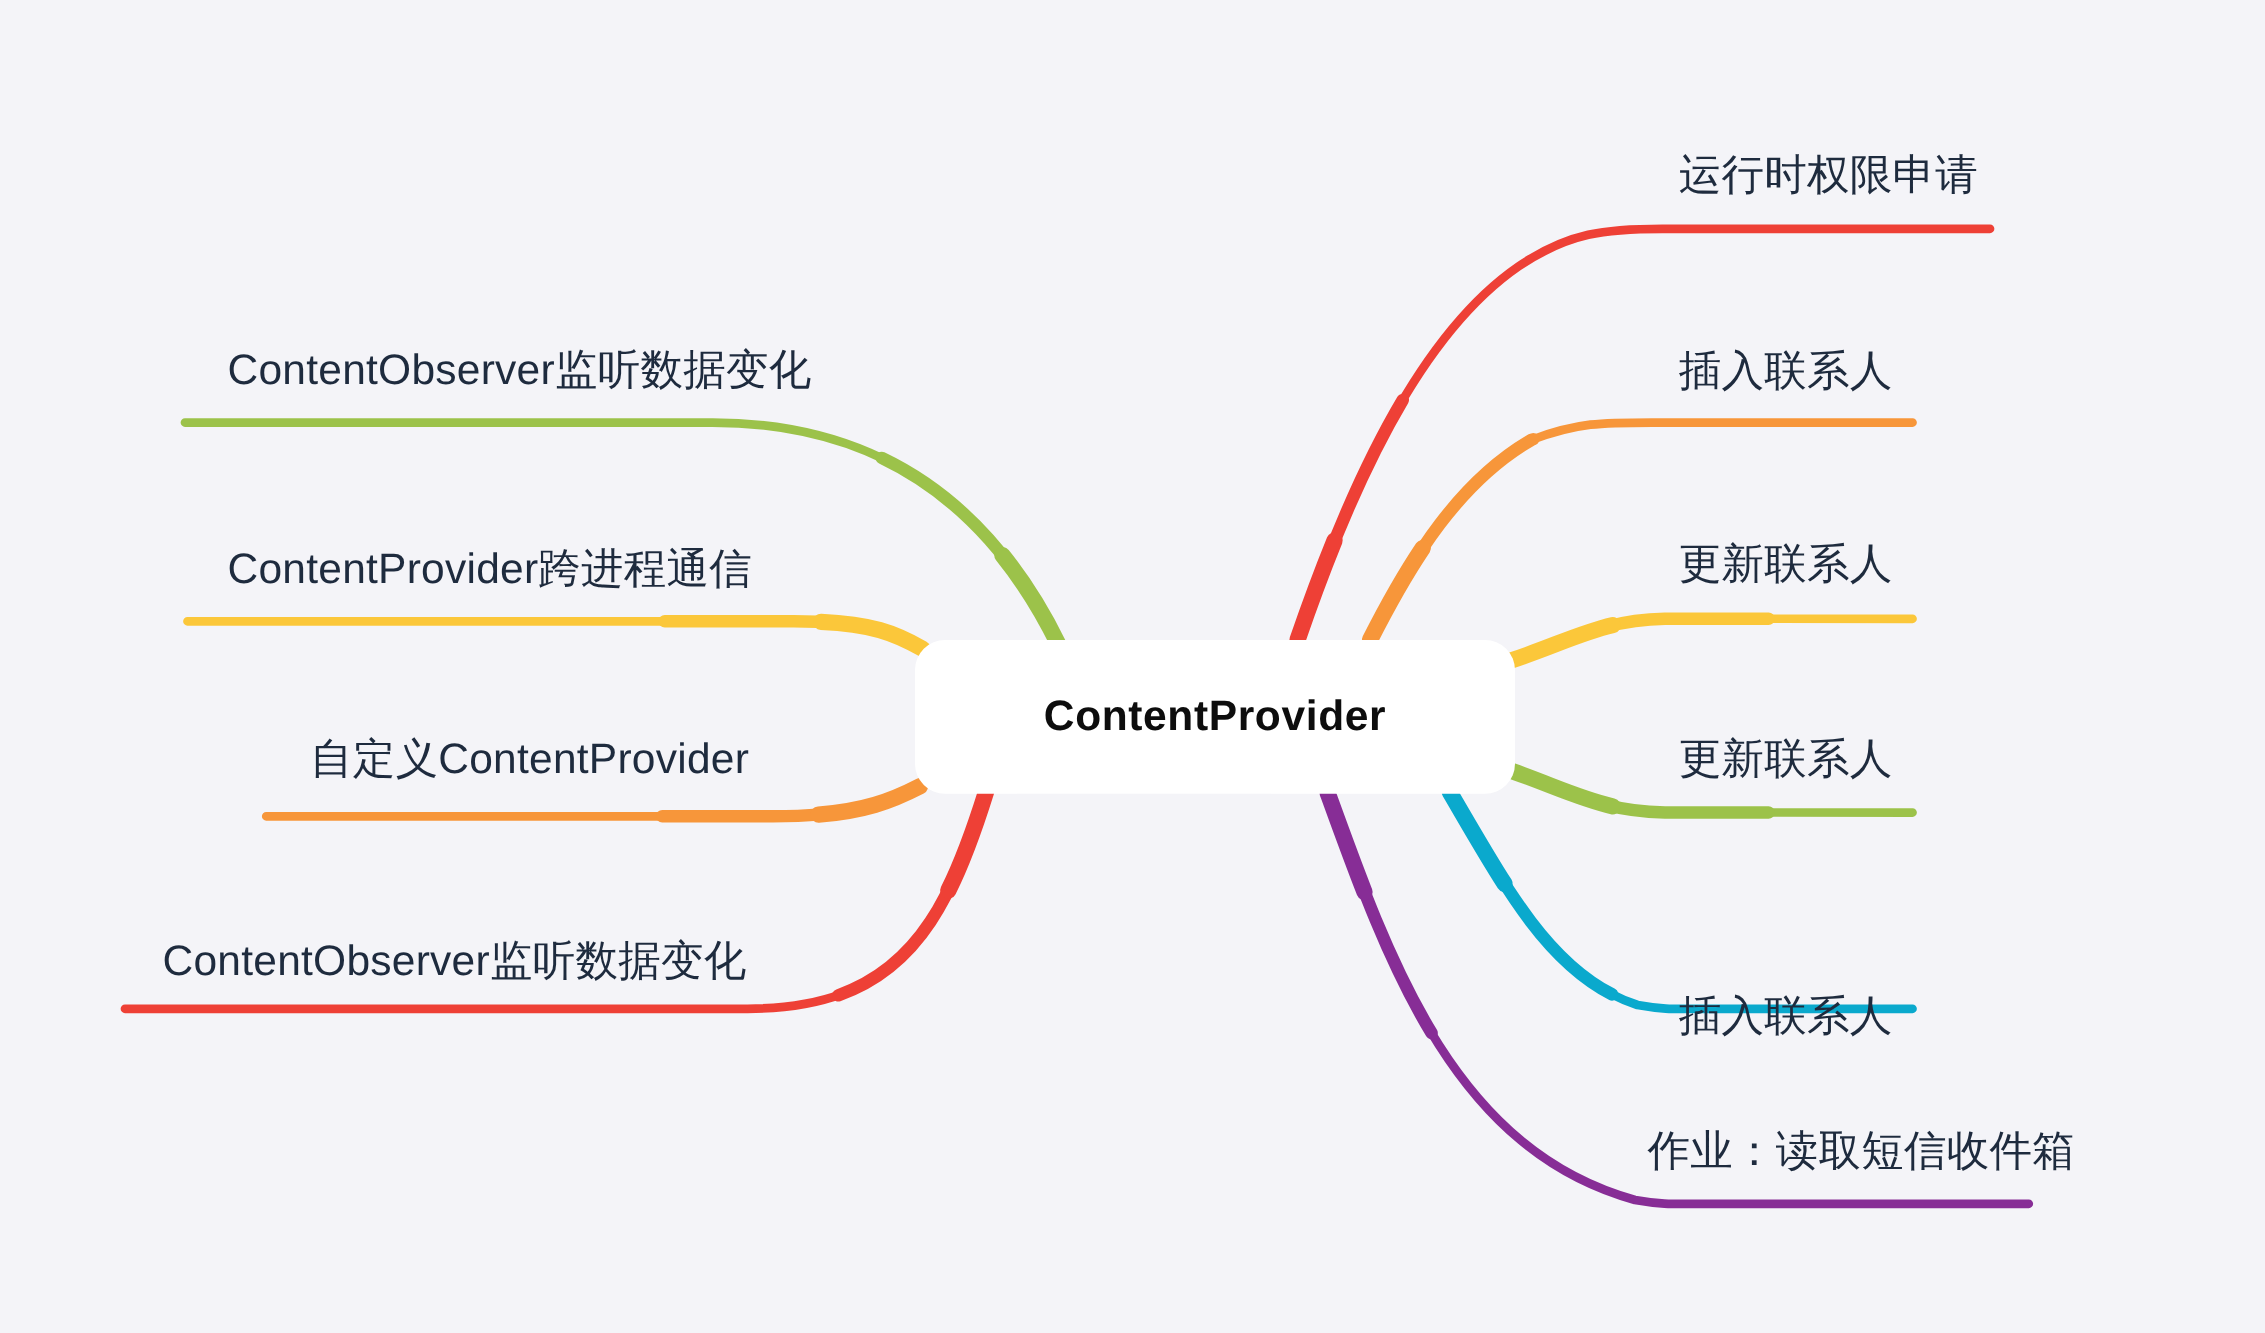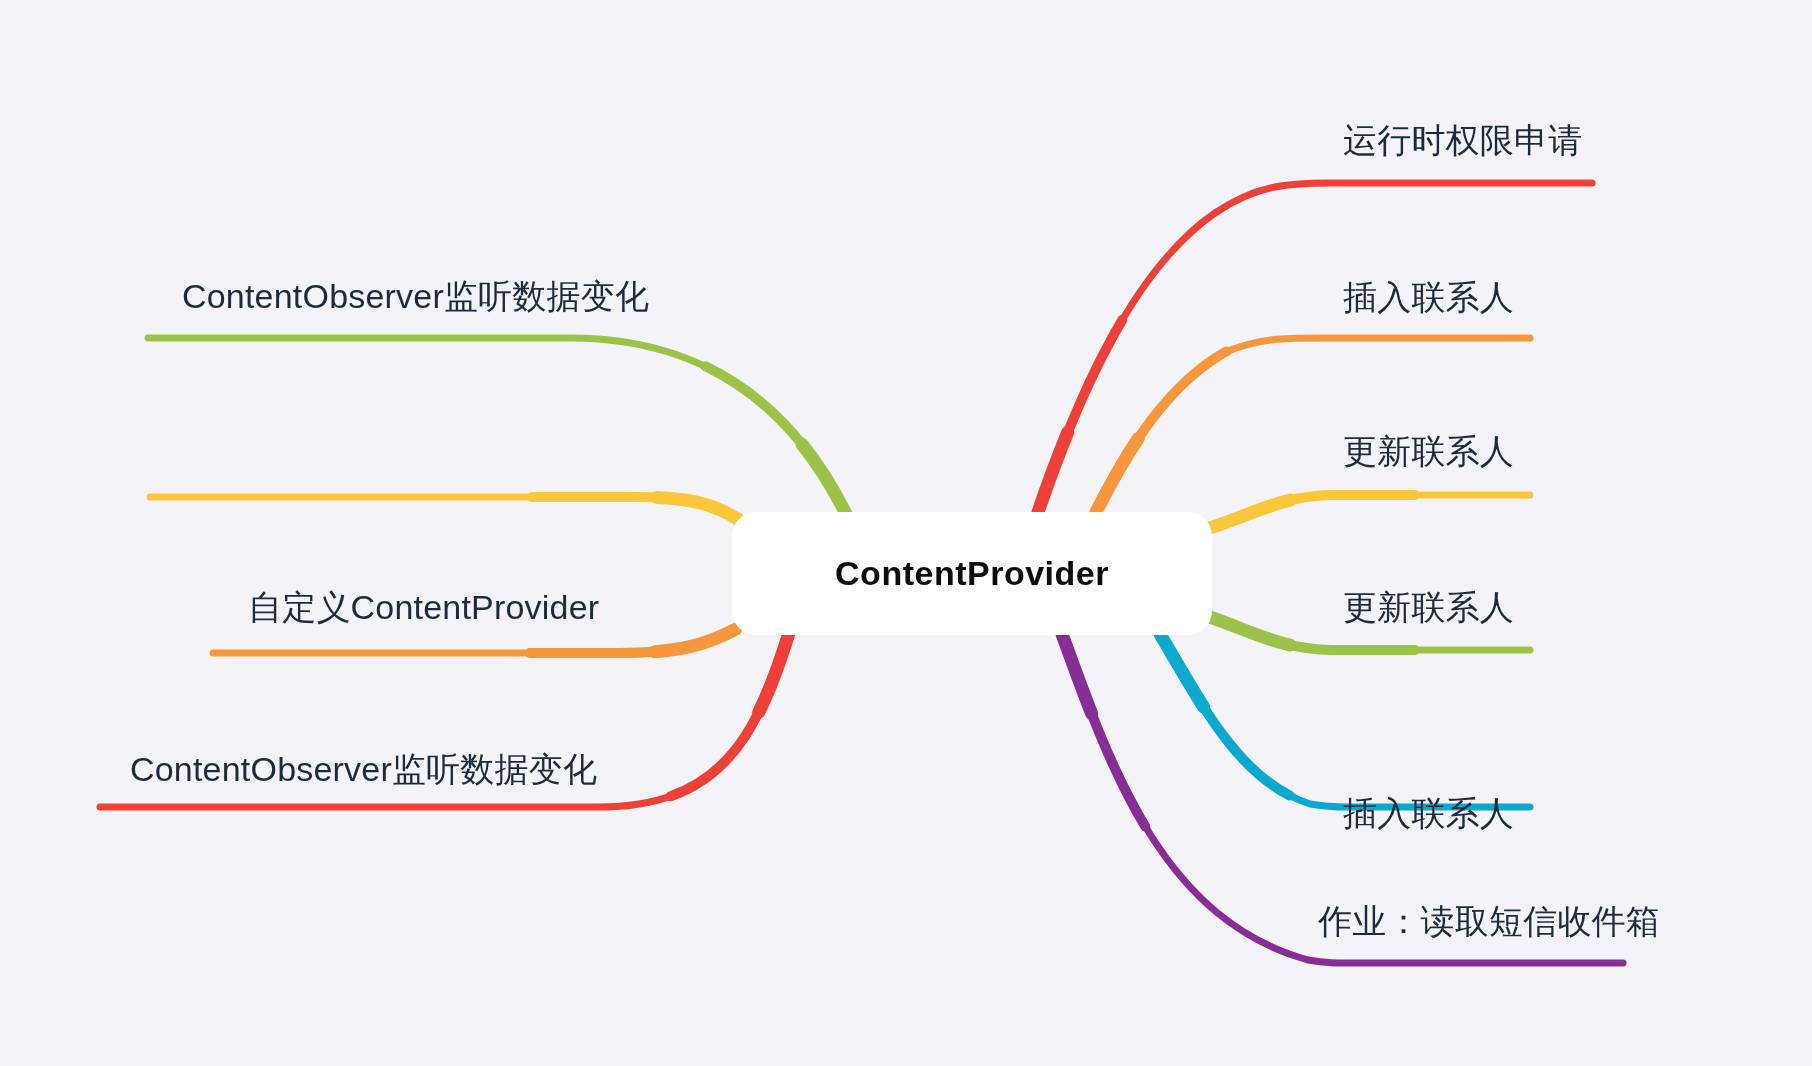"ContentProvider跨进程通信" div.branch-label { html: none -> <div>ContentProvider跨进程通信</div> }
